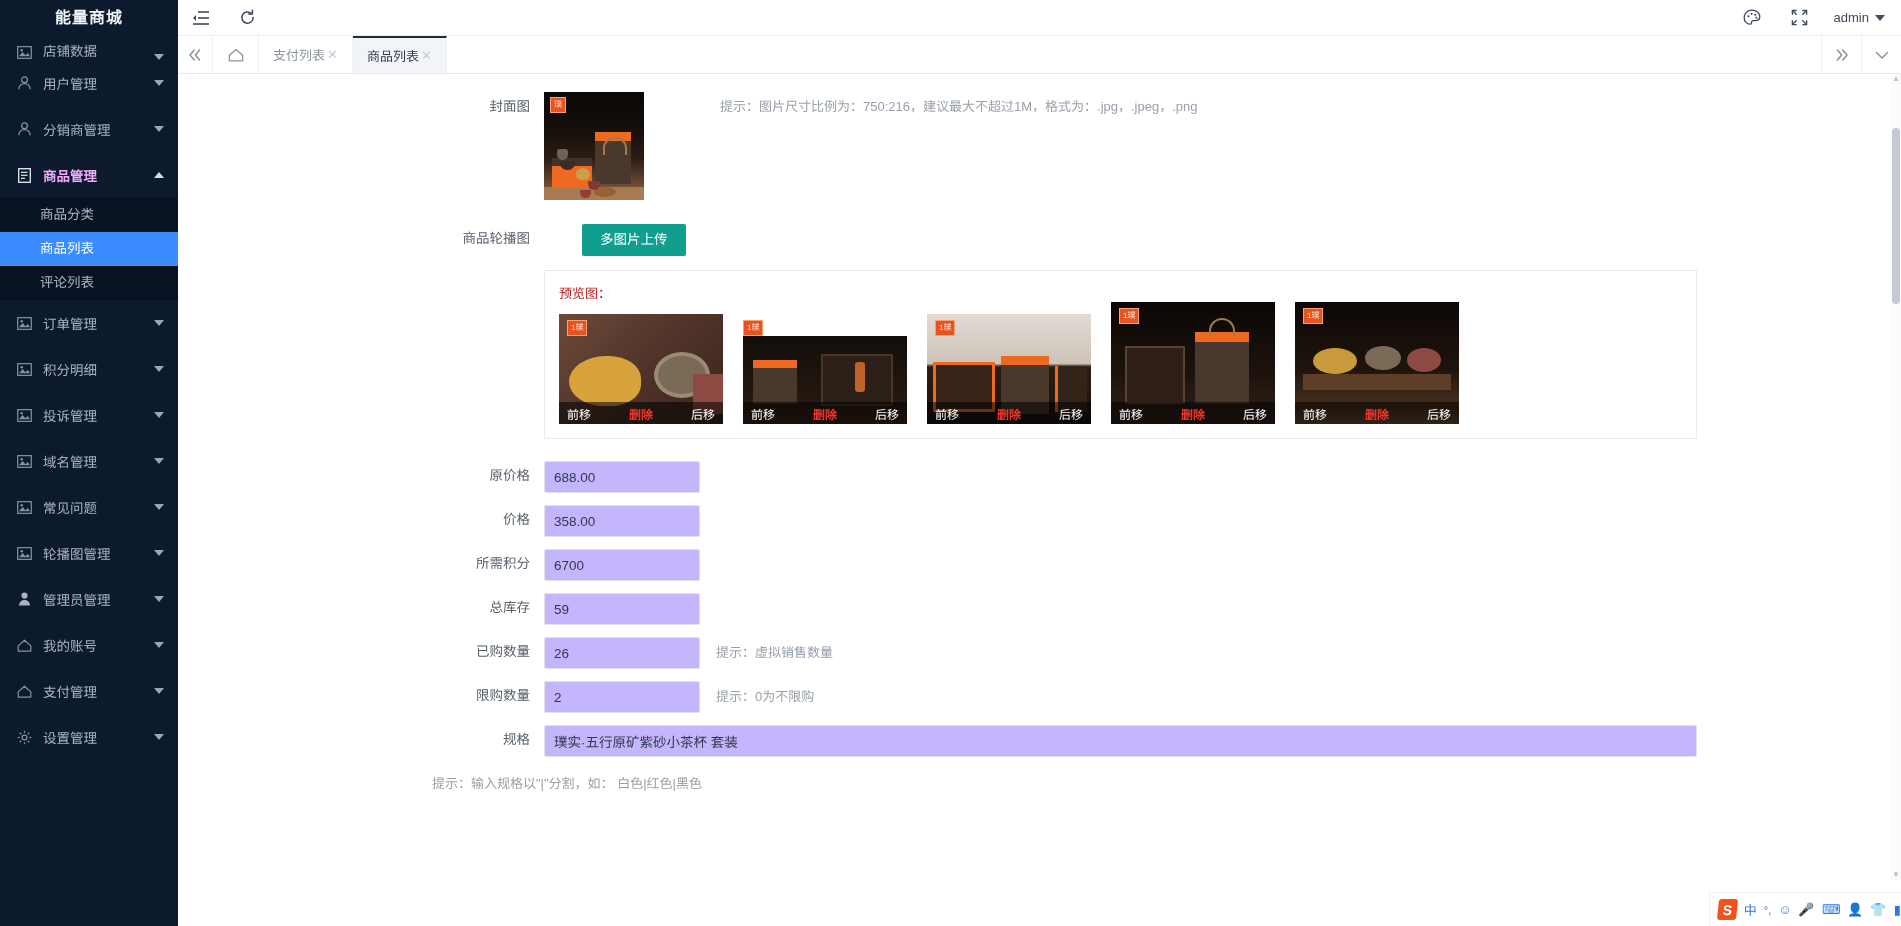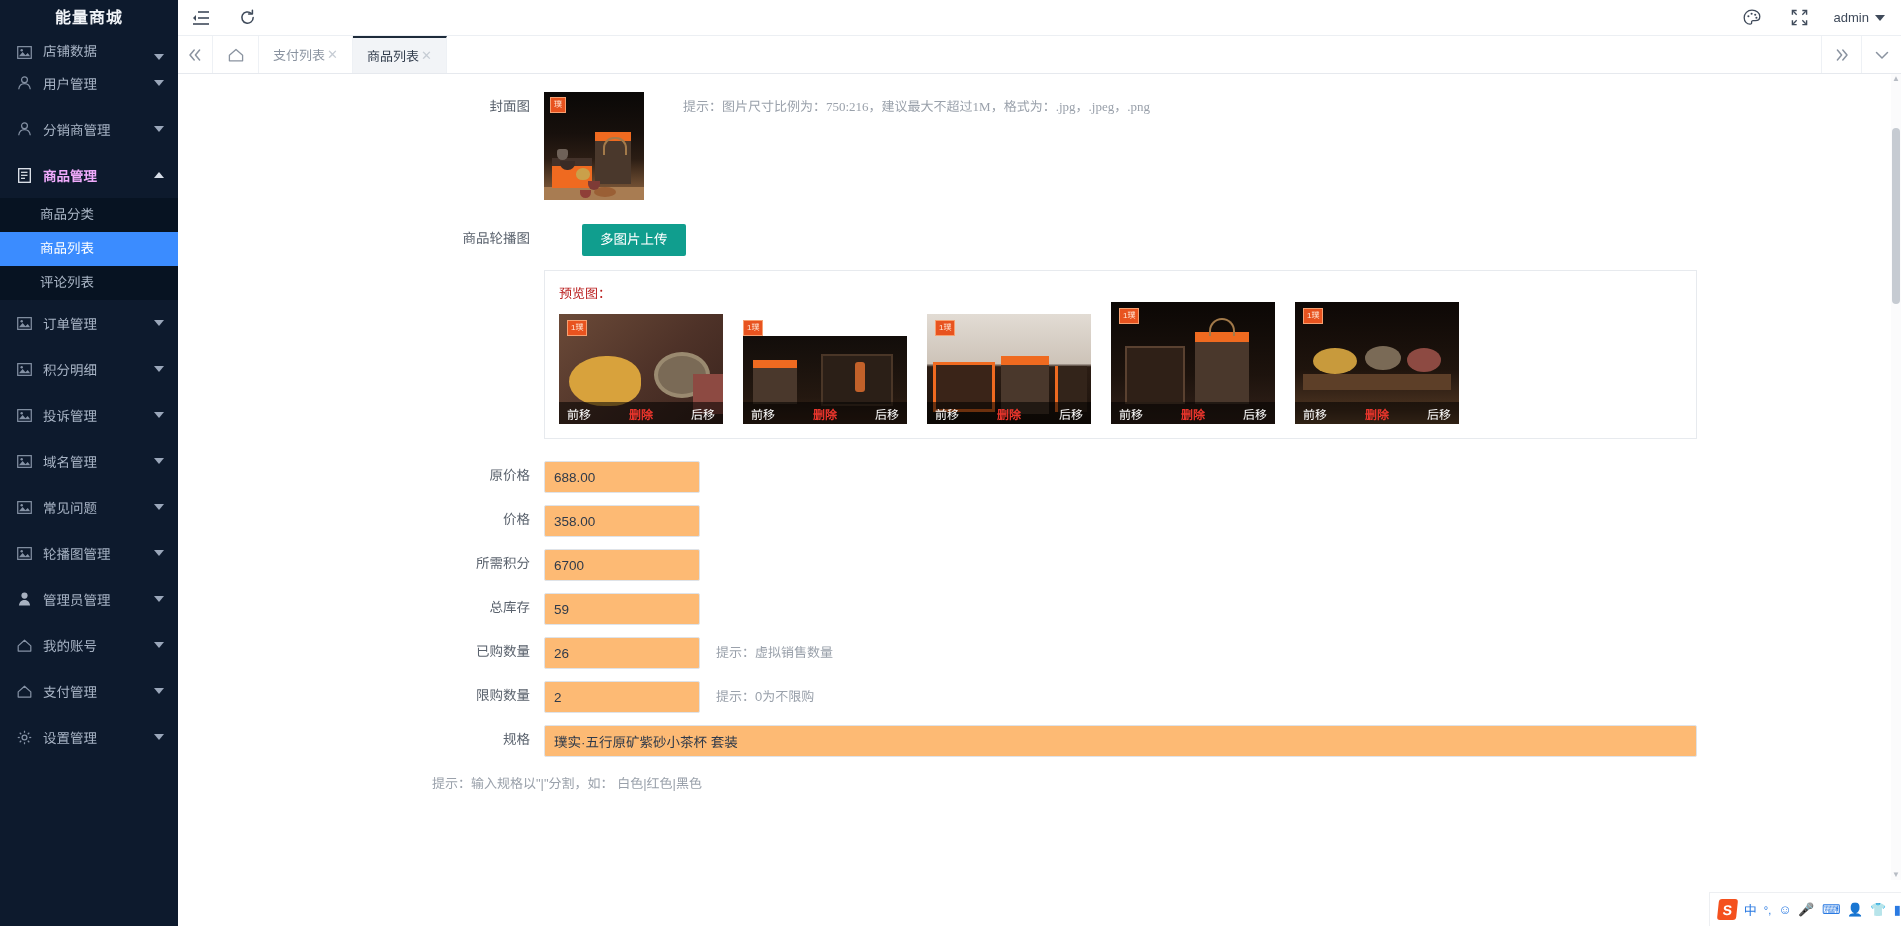"提示：图片尺寸比例为：750:216，建议最大不超过1M，格式为：.jpg，.j" div.tip { font-family: Liberation Serif, serif -> none; margin-left: 39px -> 76px }
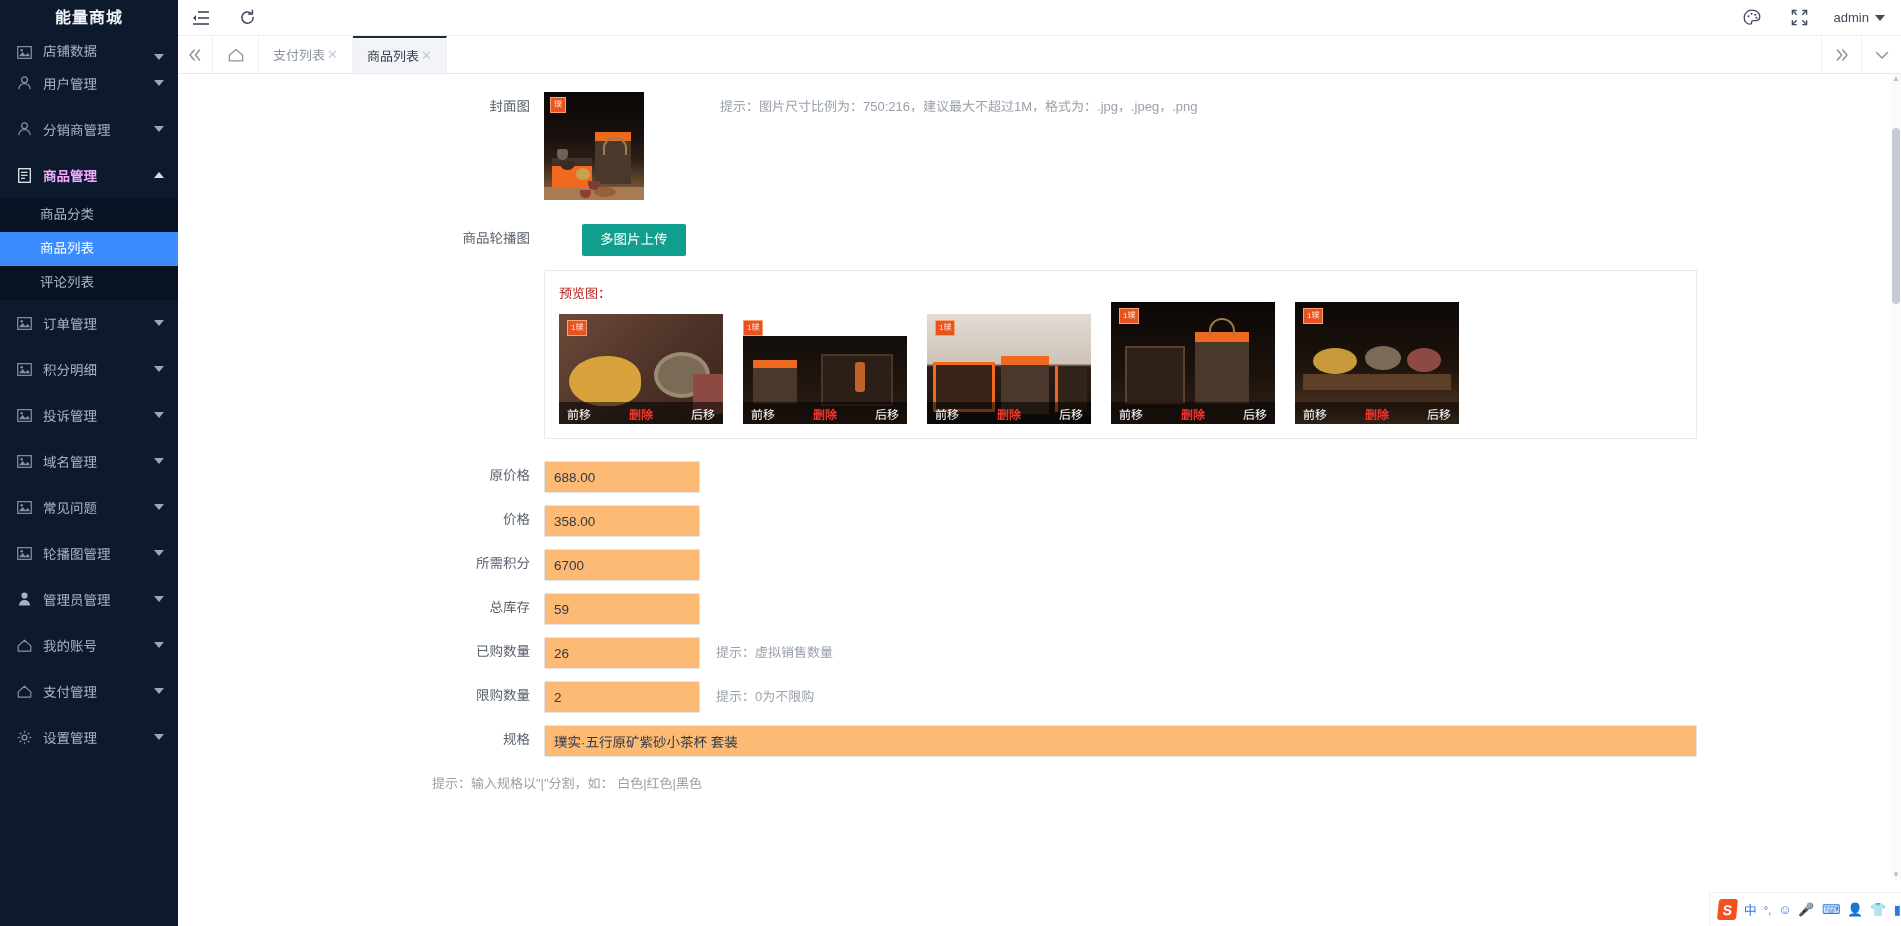"688.00" .inp { background: #fdba74 -> #c4b5fd }
